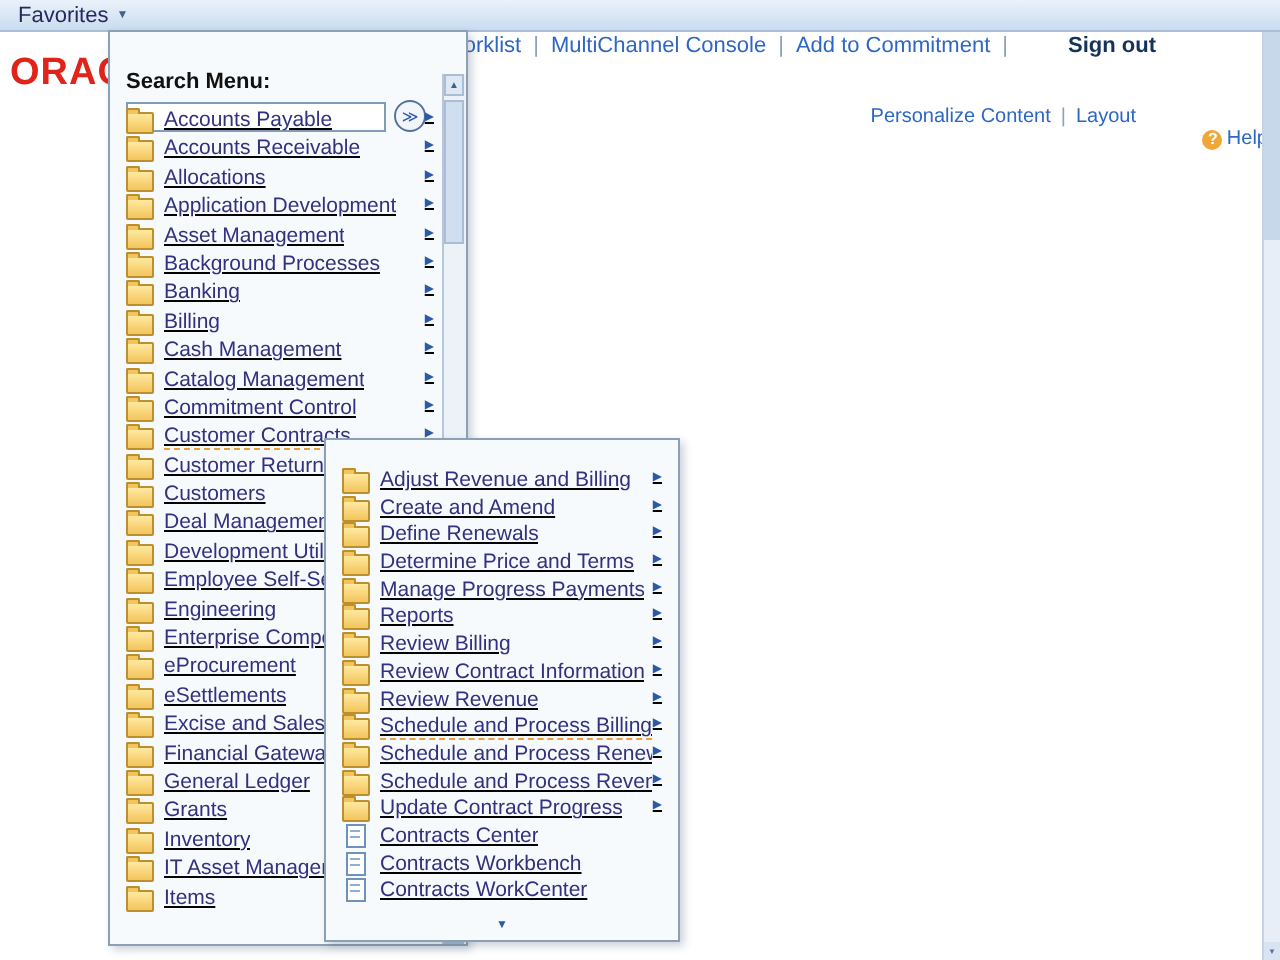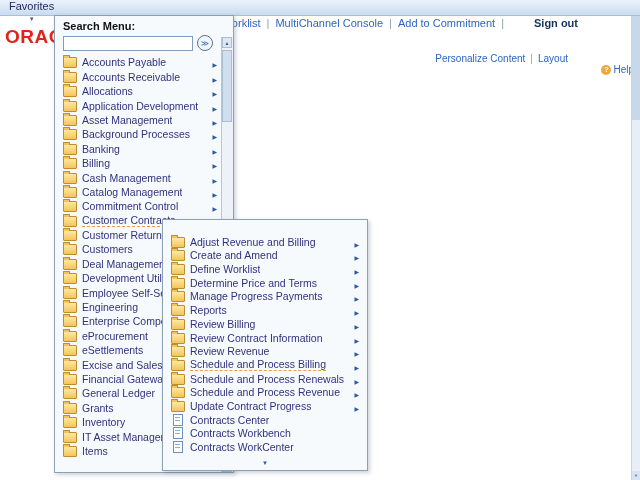"Favorites" .tb-btn { flex-direction: column -> none }
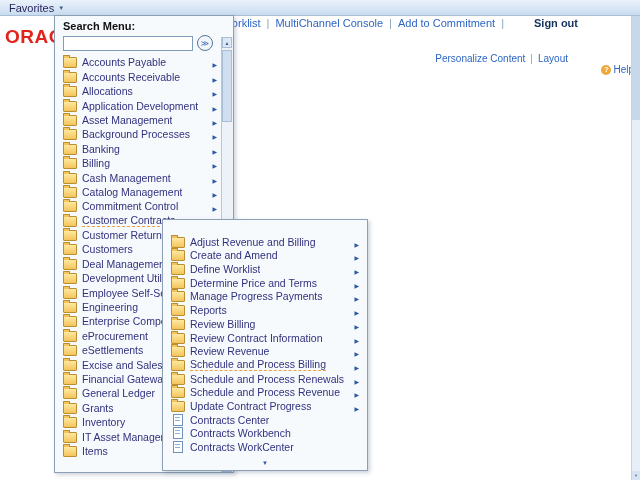"Search Menu:" .search-area { margin-top: none -> 15px }
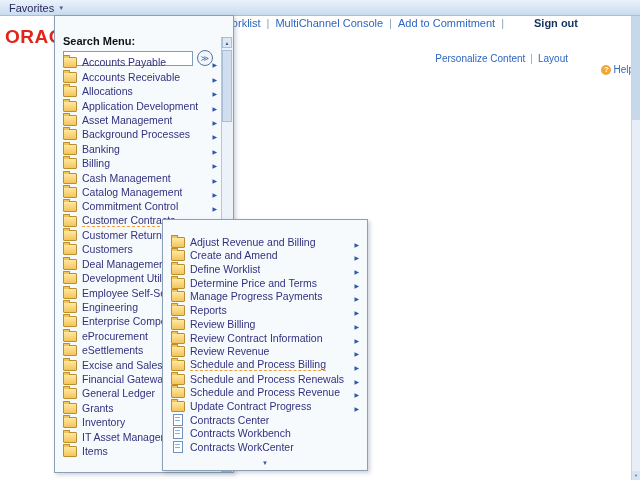"Accounts Payable" .menu-item { align-items: flex-end -> flex-start; text-decoration: none -> underline }
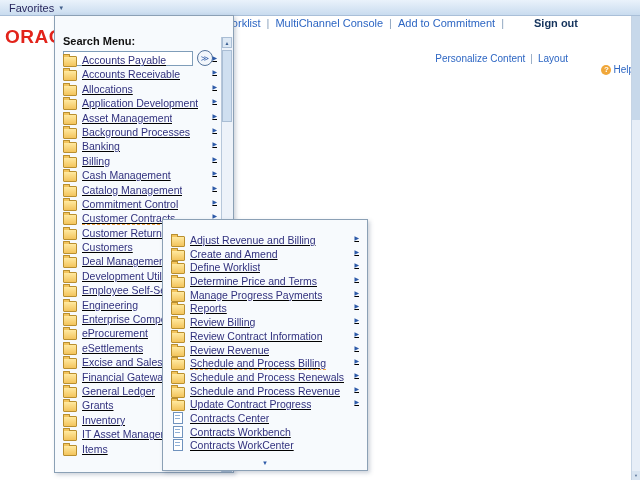"Adjust Revenue and Billing" #sub-panel { width: 206px -> 178px }
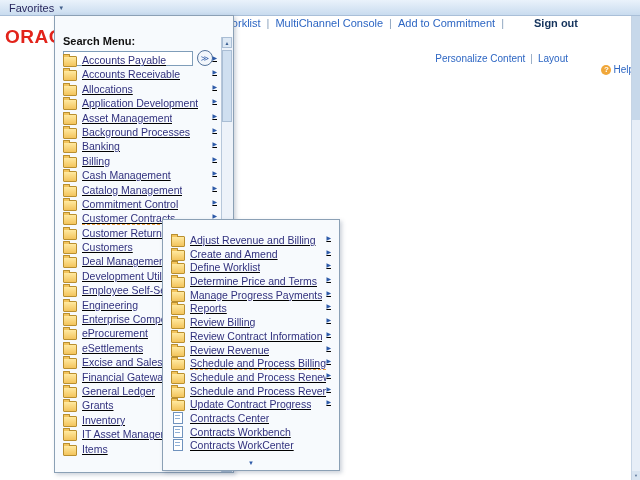"Define Worklist" span.label { text: Worklist -> Renewals }
